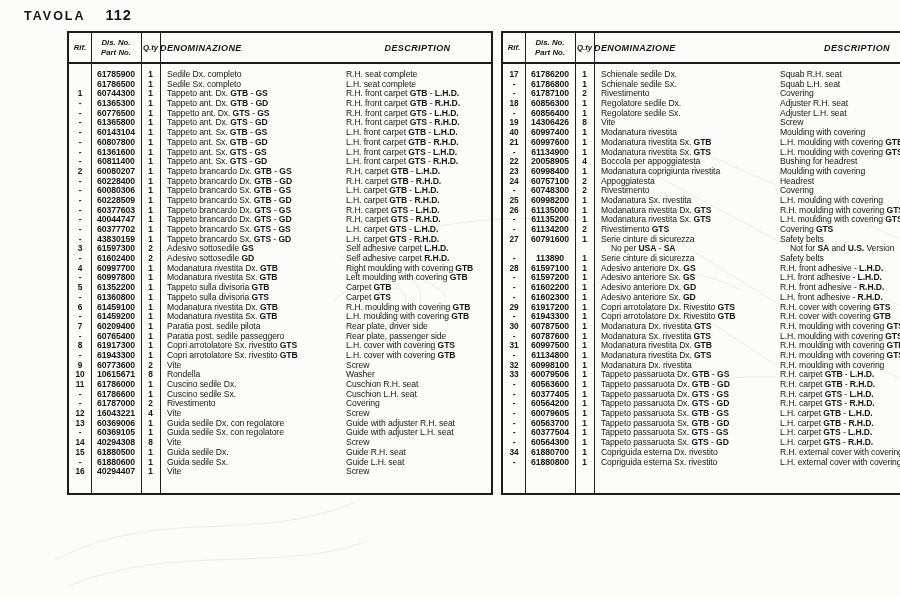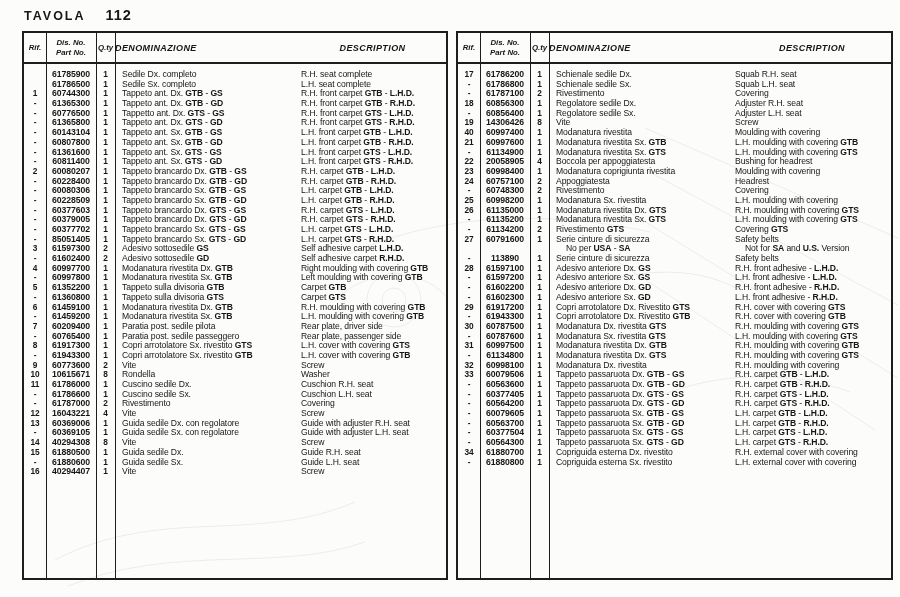"Rif." .tbl { height: 549px -> 464px; margin-left: none -> 45px }
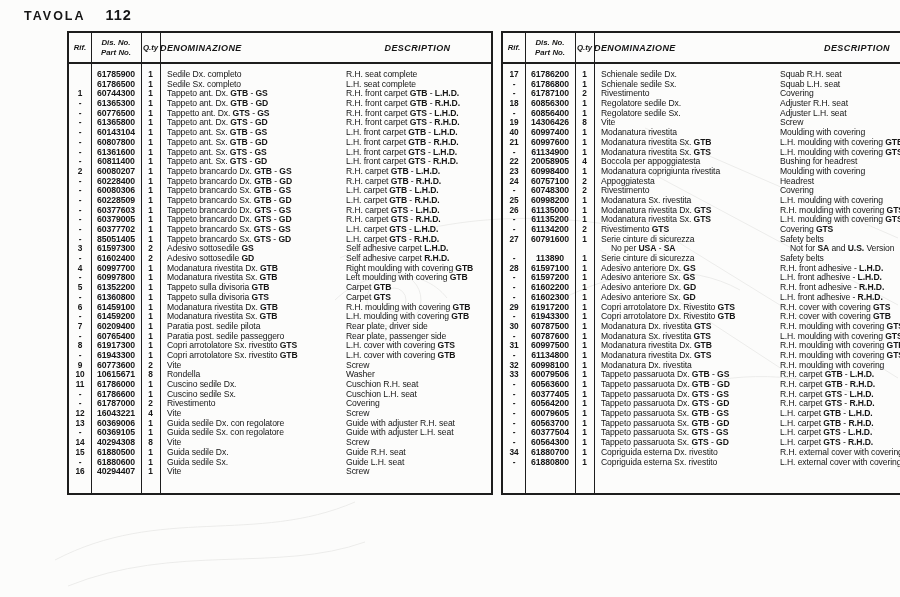"60379005" span.c { text: 60379005 -> 40044747 }
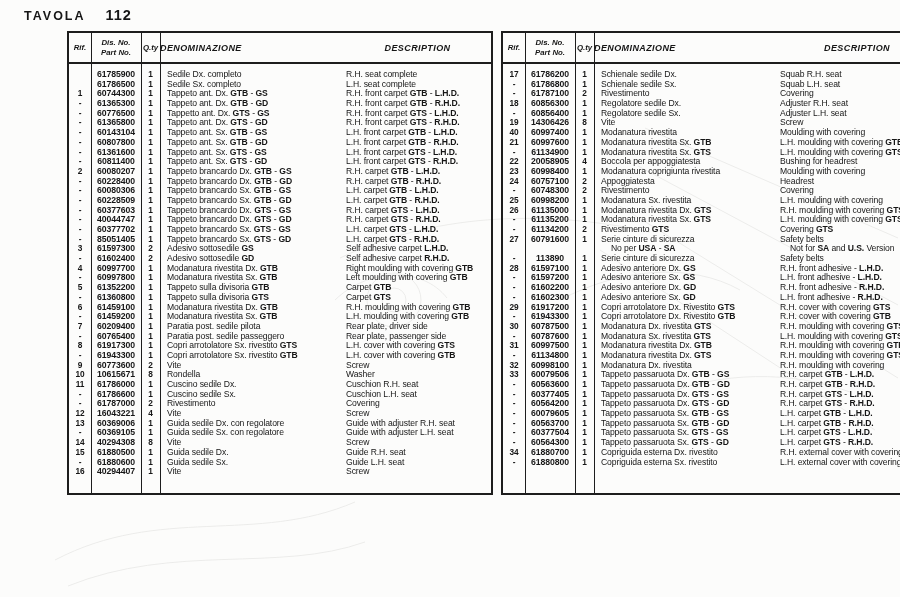"85051405" span.c { text: 85051405 -> 43830159 }
